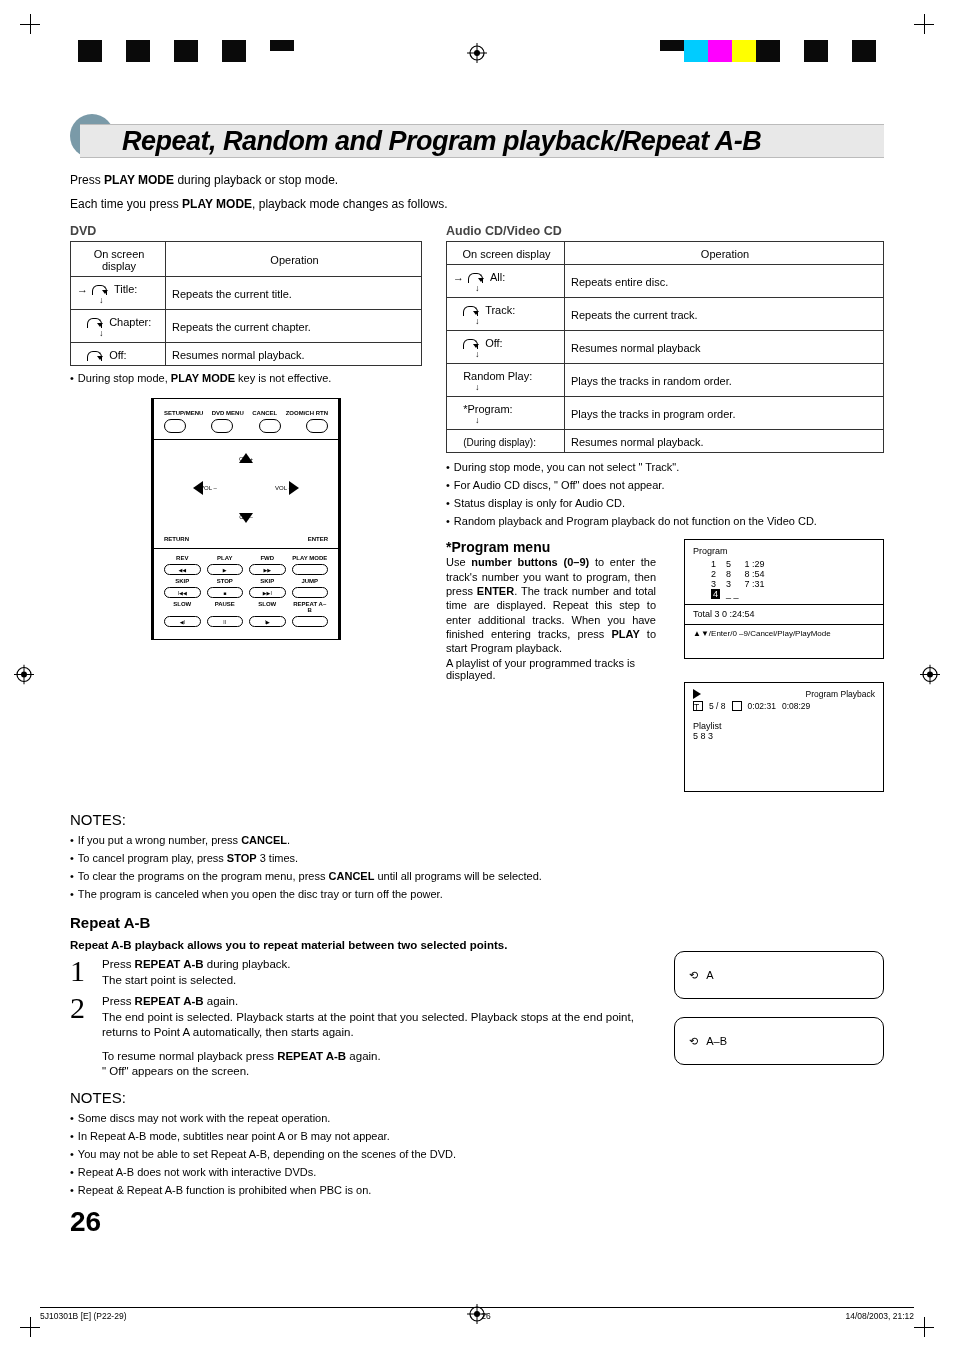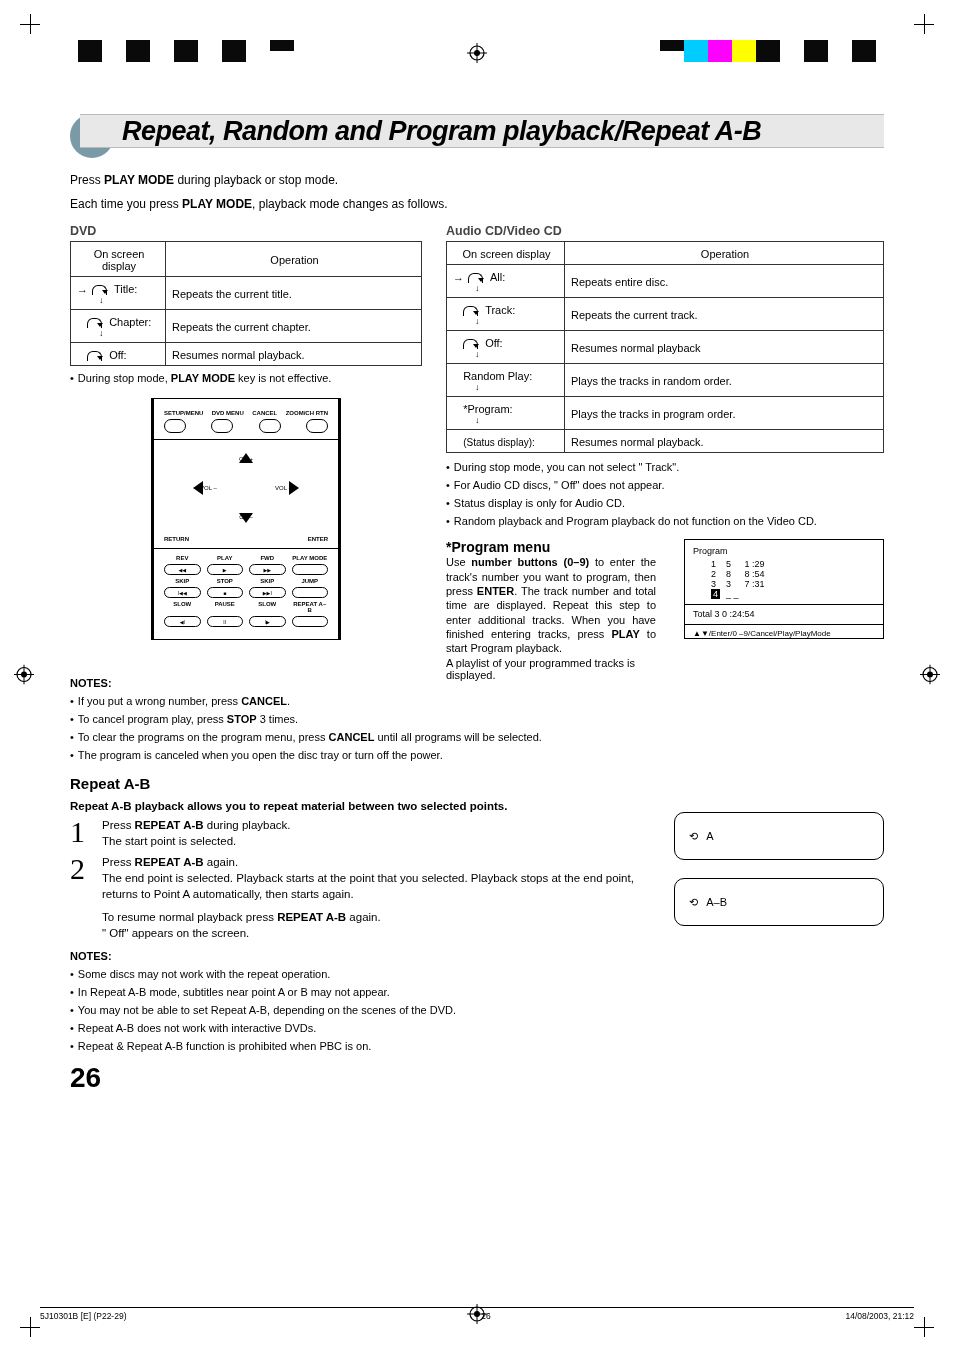"Repeat, Random and Program" .heading { align-items: flex-start -> flex-end }
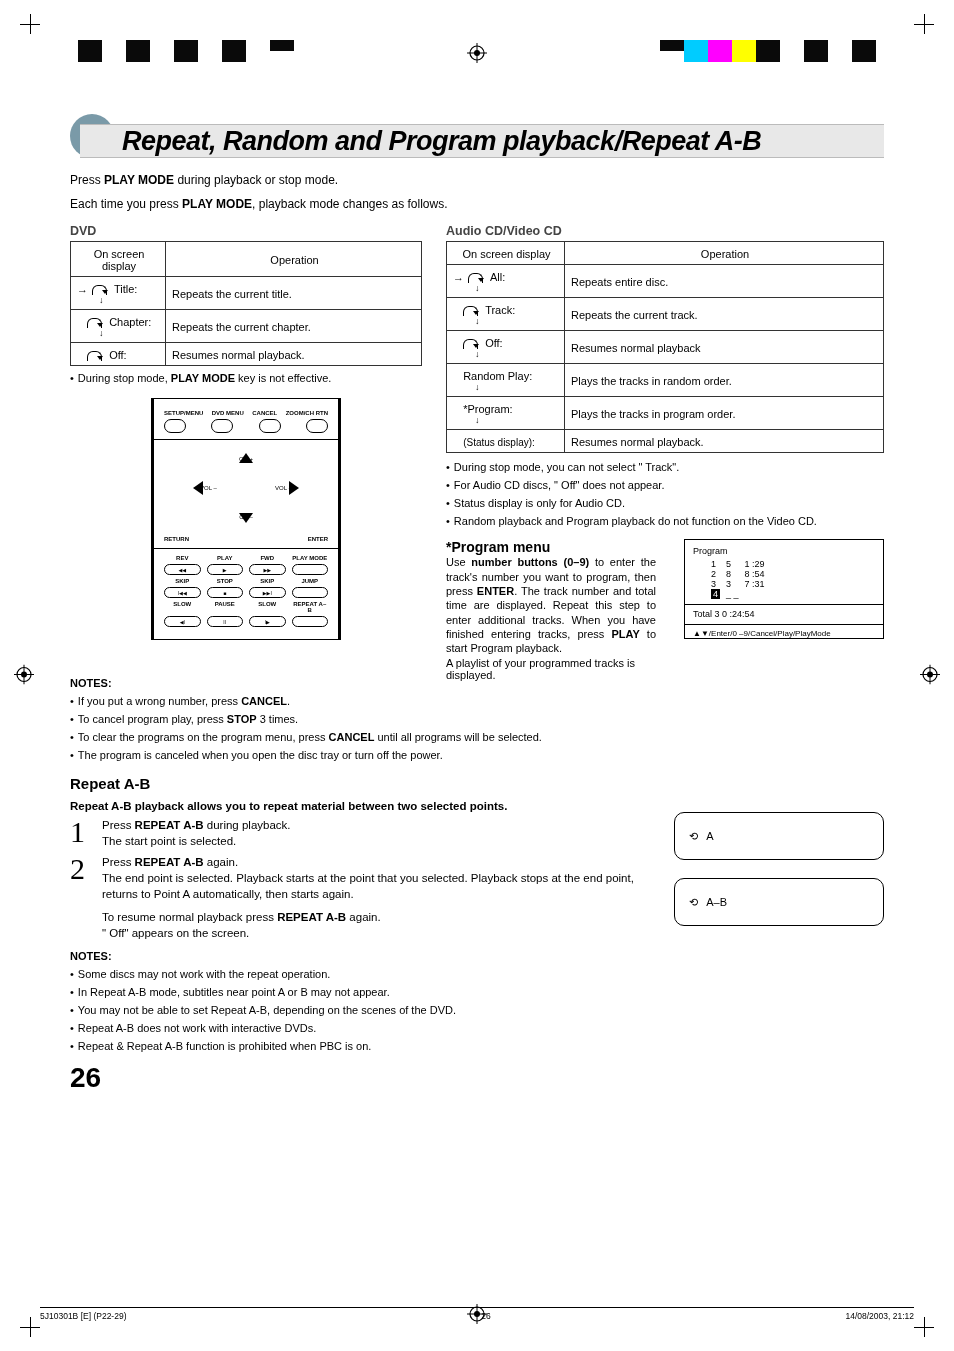"(Status display):" span { text: Status -> During }
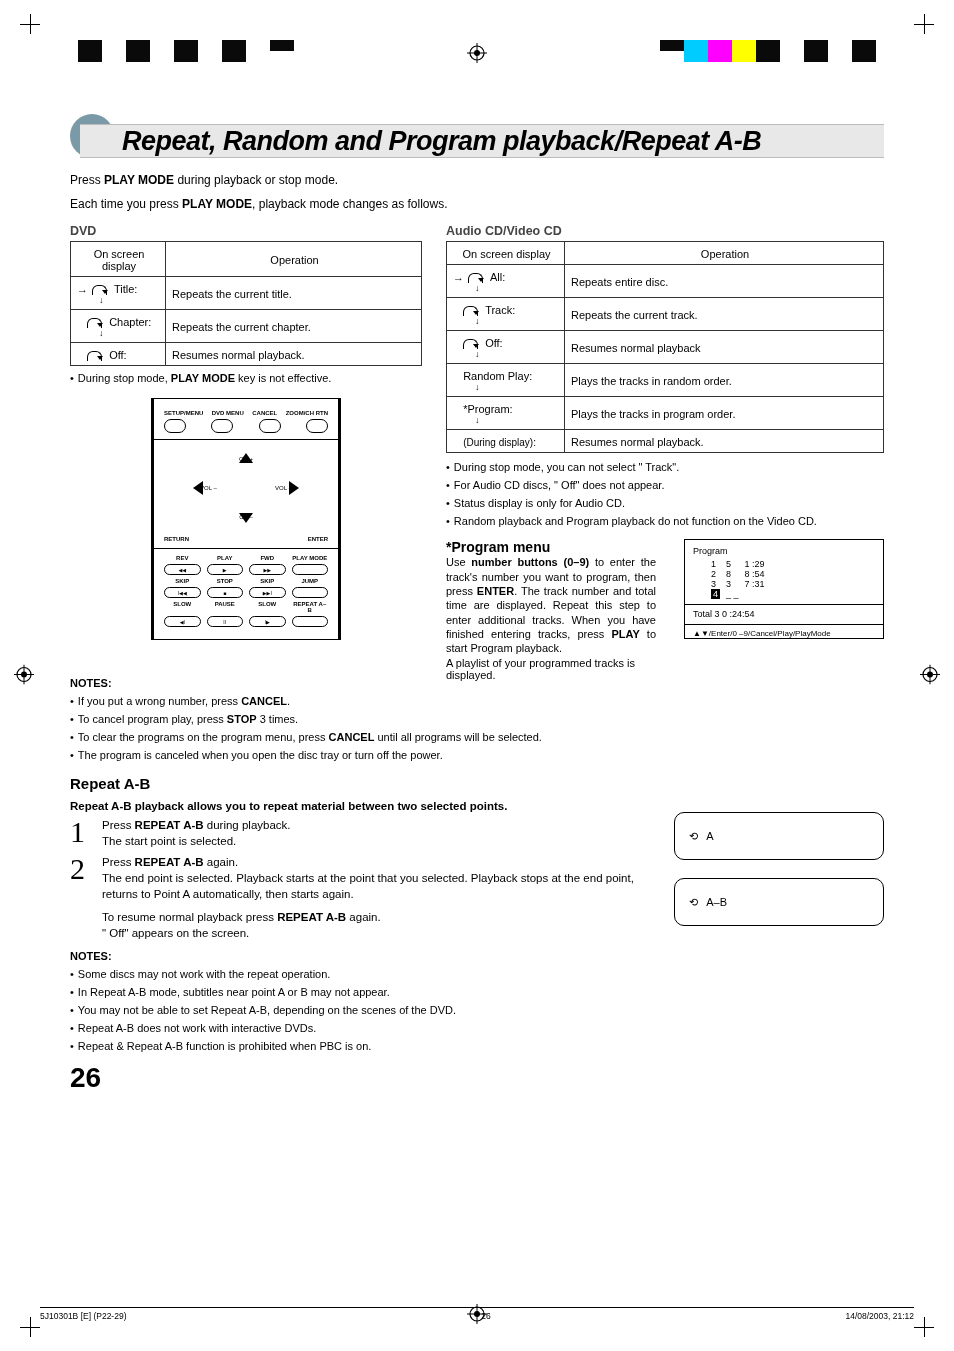"Program" .osd-box { padding: 6px 8px 0 8px -> 6px 8px 20px 8px }
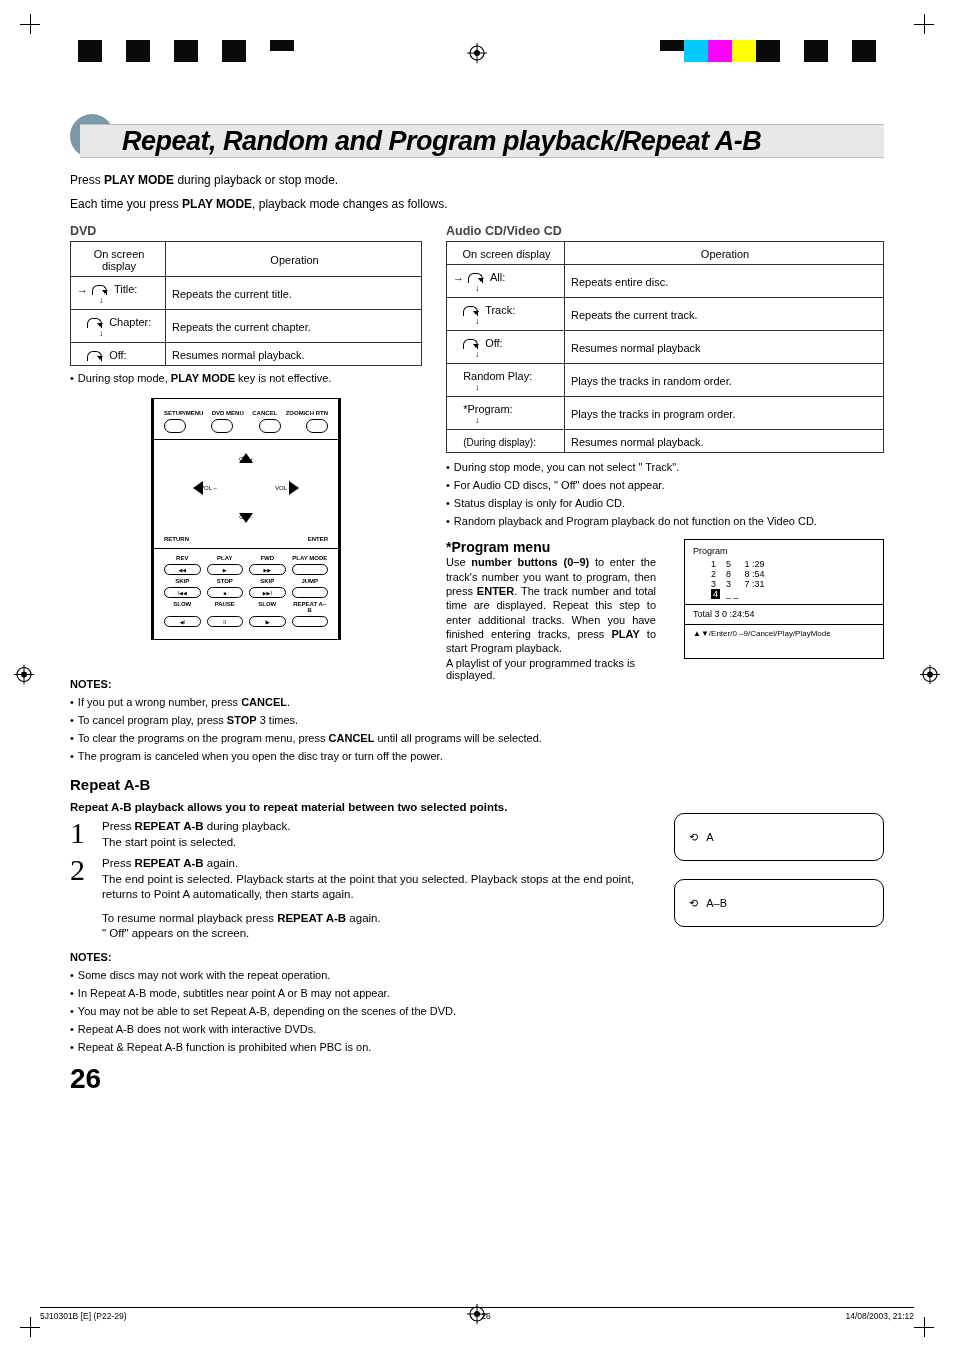"Program Playback" div.osd-box { html: none -> <div> <div> <span></span> <span>Program Playback</span> </div> <div> <span>T</span> <span>5 / 8</span> <span></span> <span>0:02:31</span> <span>0:08:29</span> </div> <div> <div>Playlist</div> <div>5 8 3</div> </div> </div> }
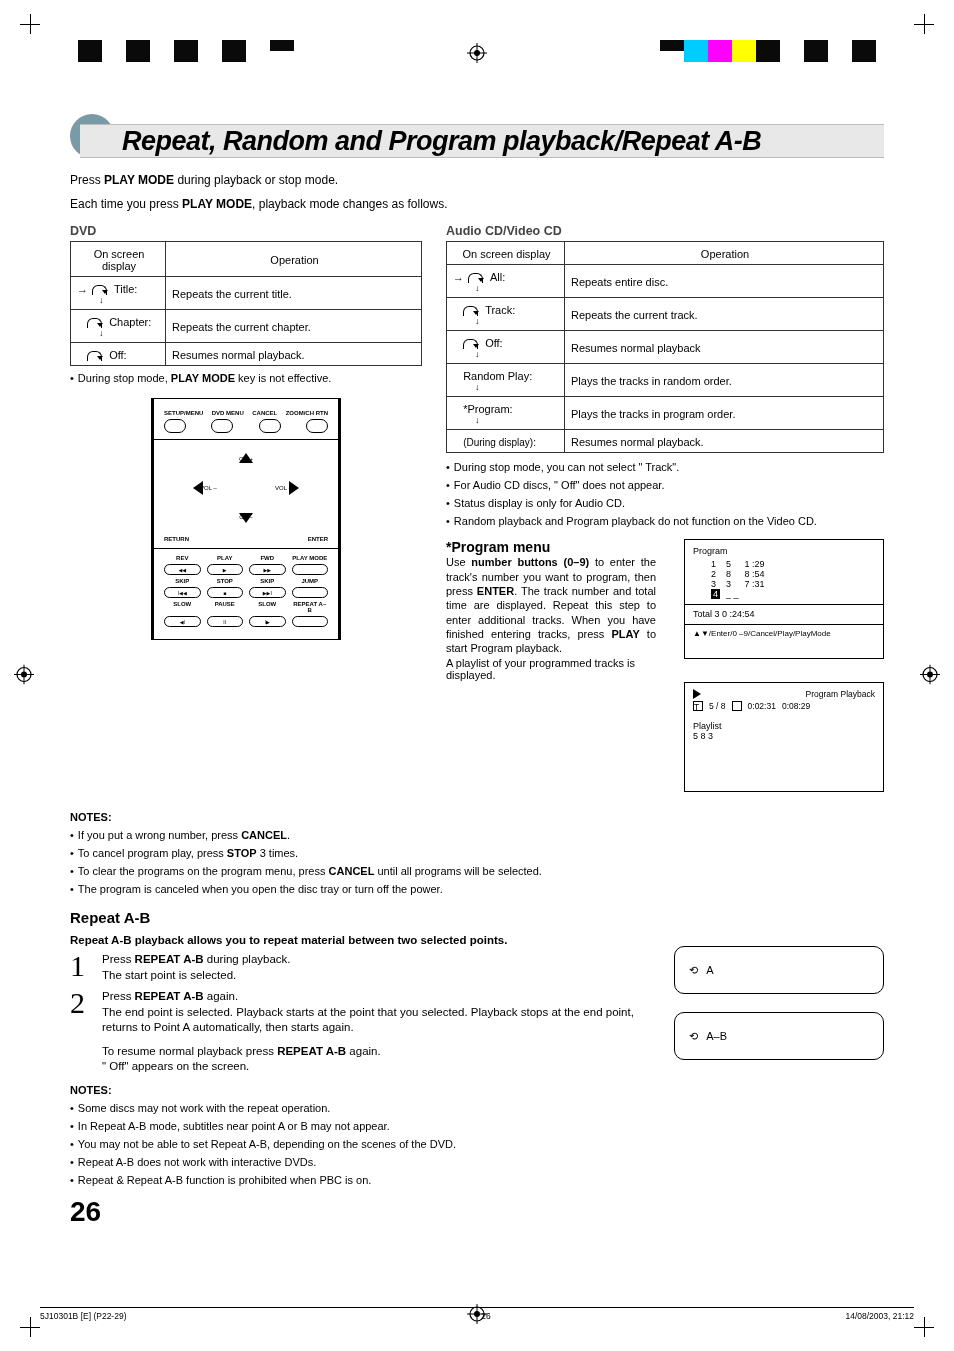"NOTES:" .notes-h { font-size: 11px -> 15px; font-weight: bold -> normal }
